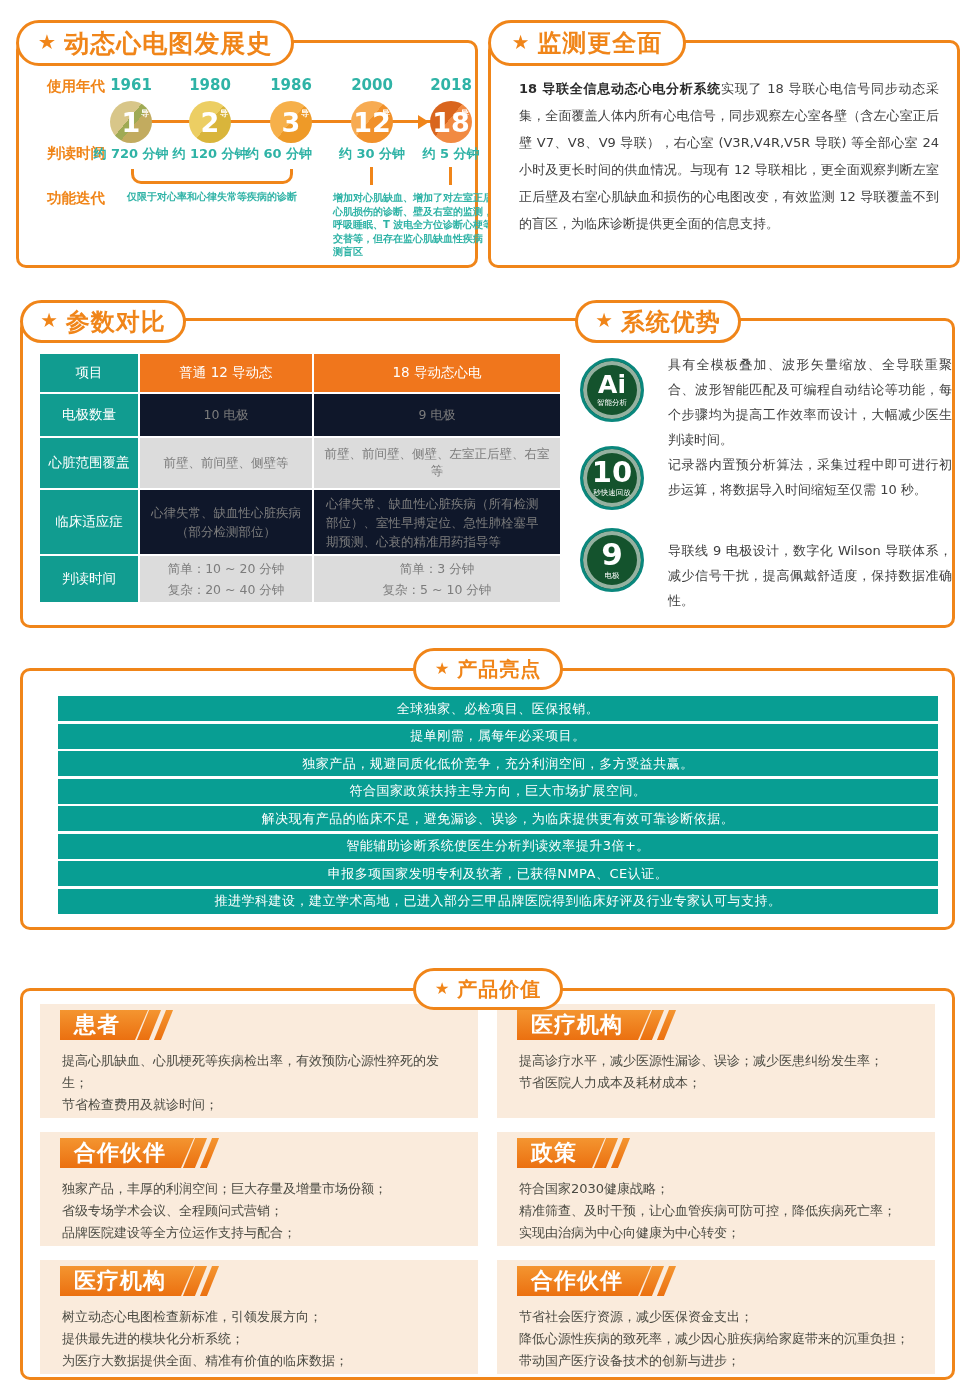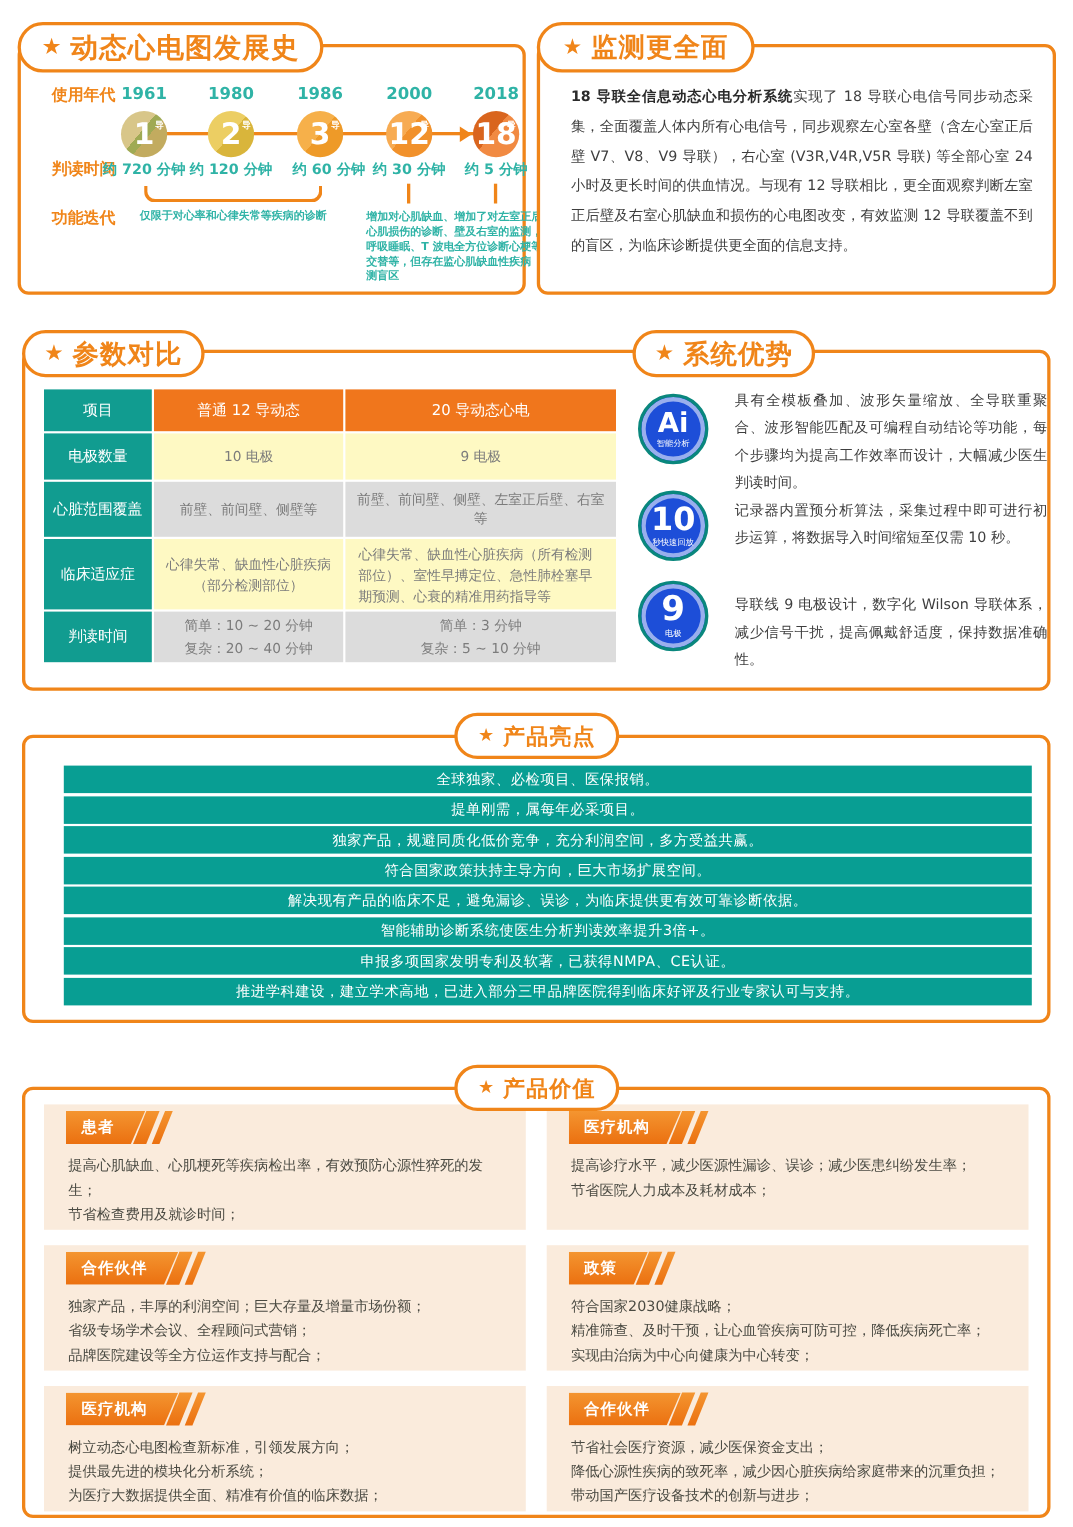"约 60 分钟" div.ms-time { left: 230px -> 210px }
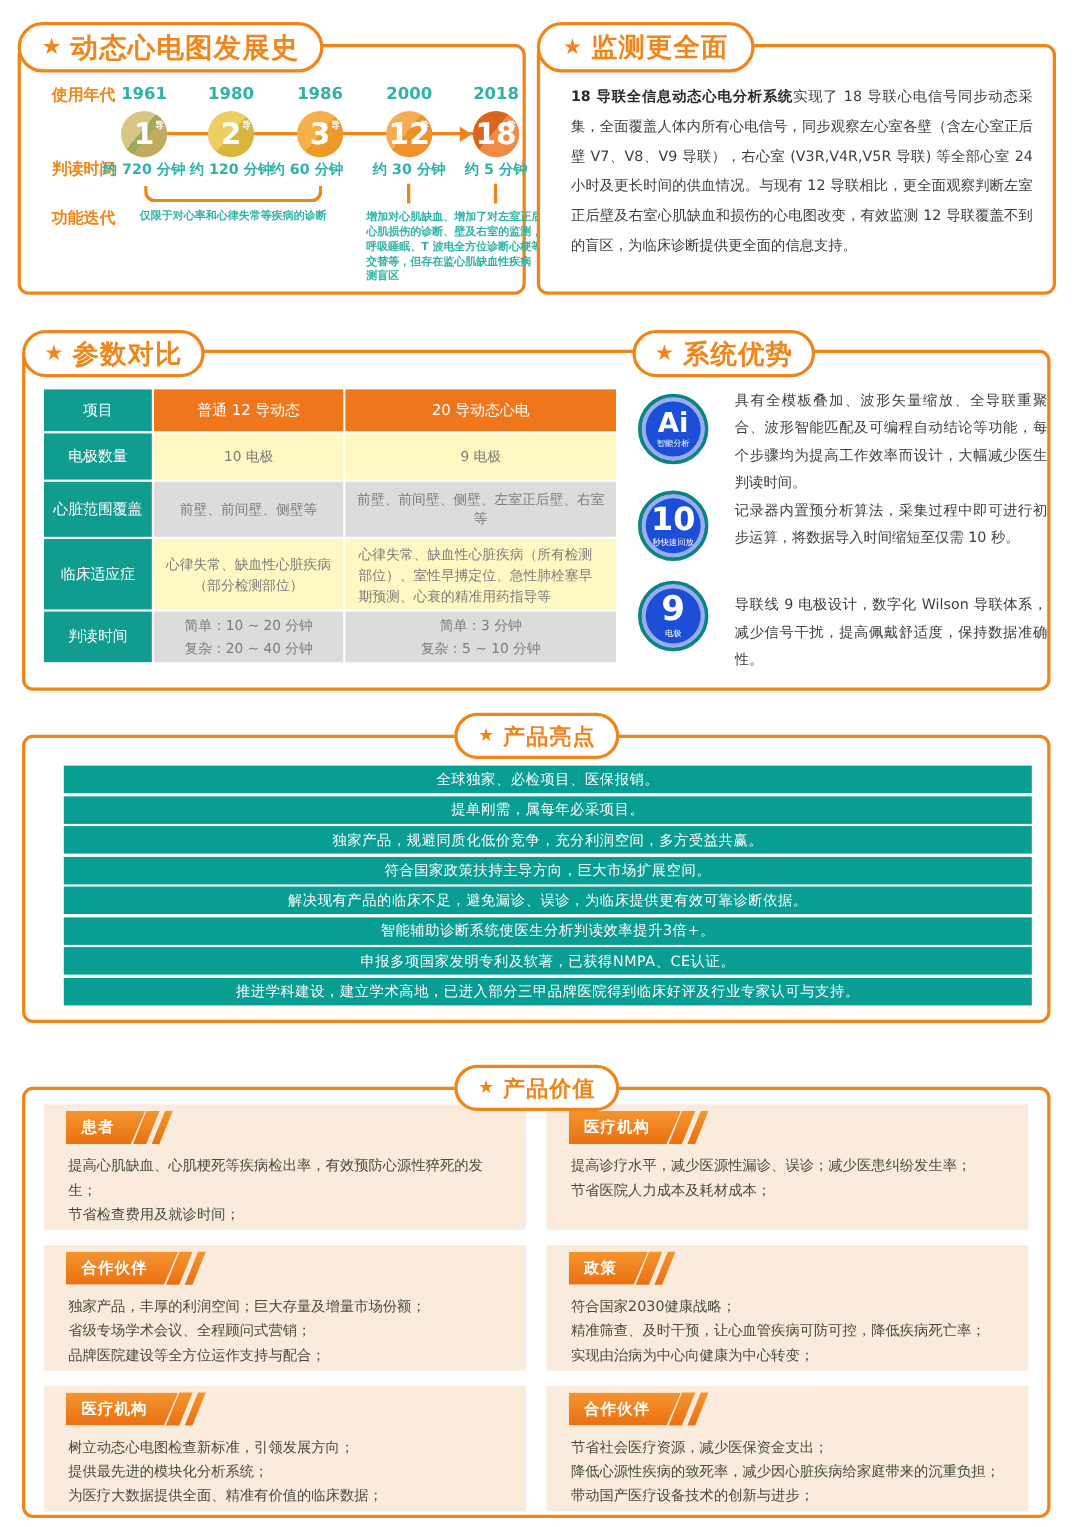"20 导动态心电" div.tc { text: 20 -> 18 }
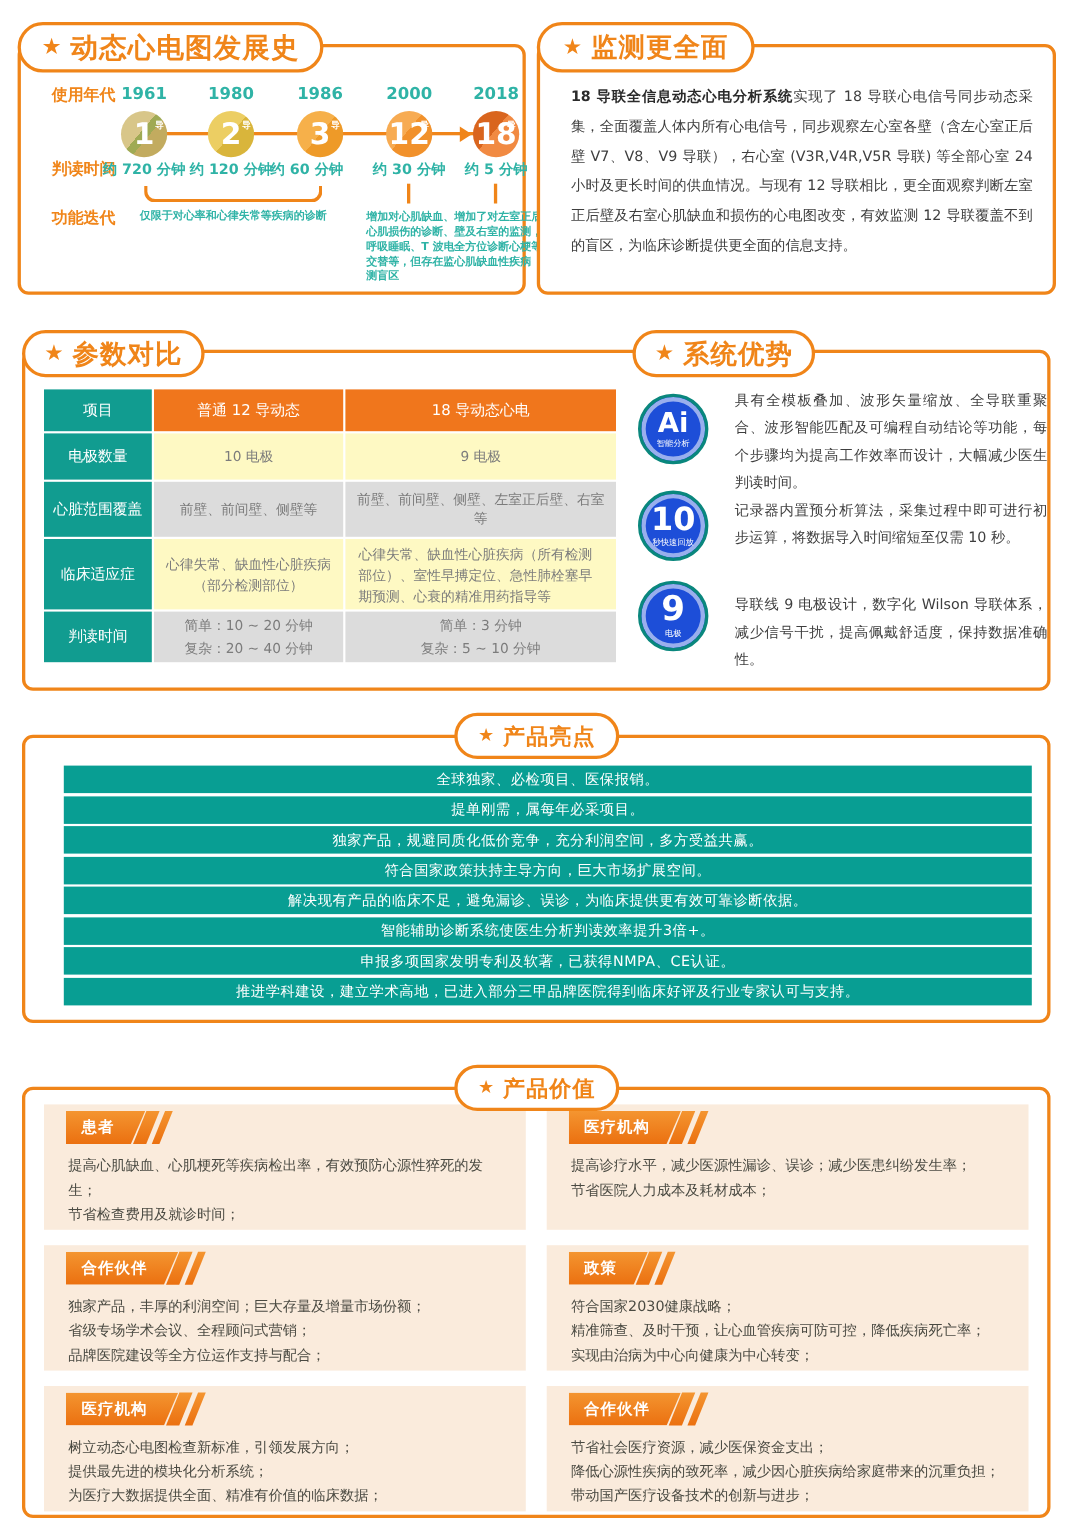"Ai" .adv-badge { background: #1d4ed8 -> #14532d }
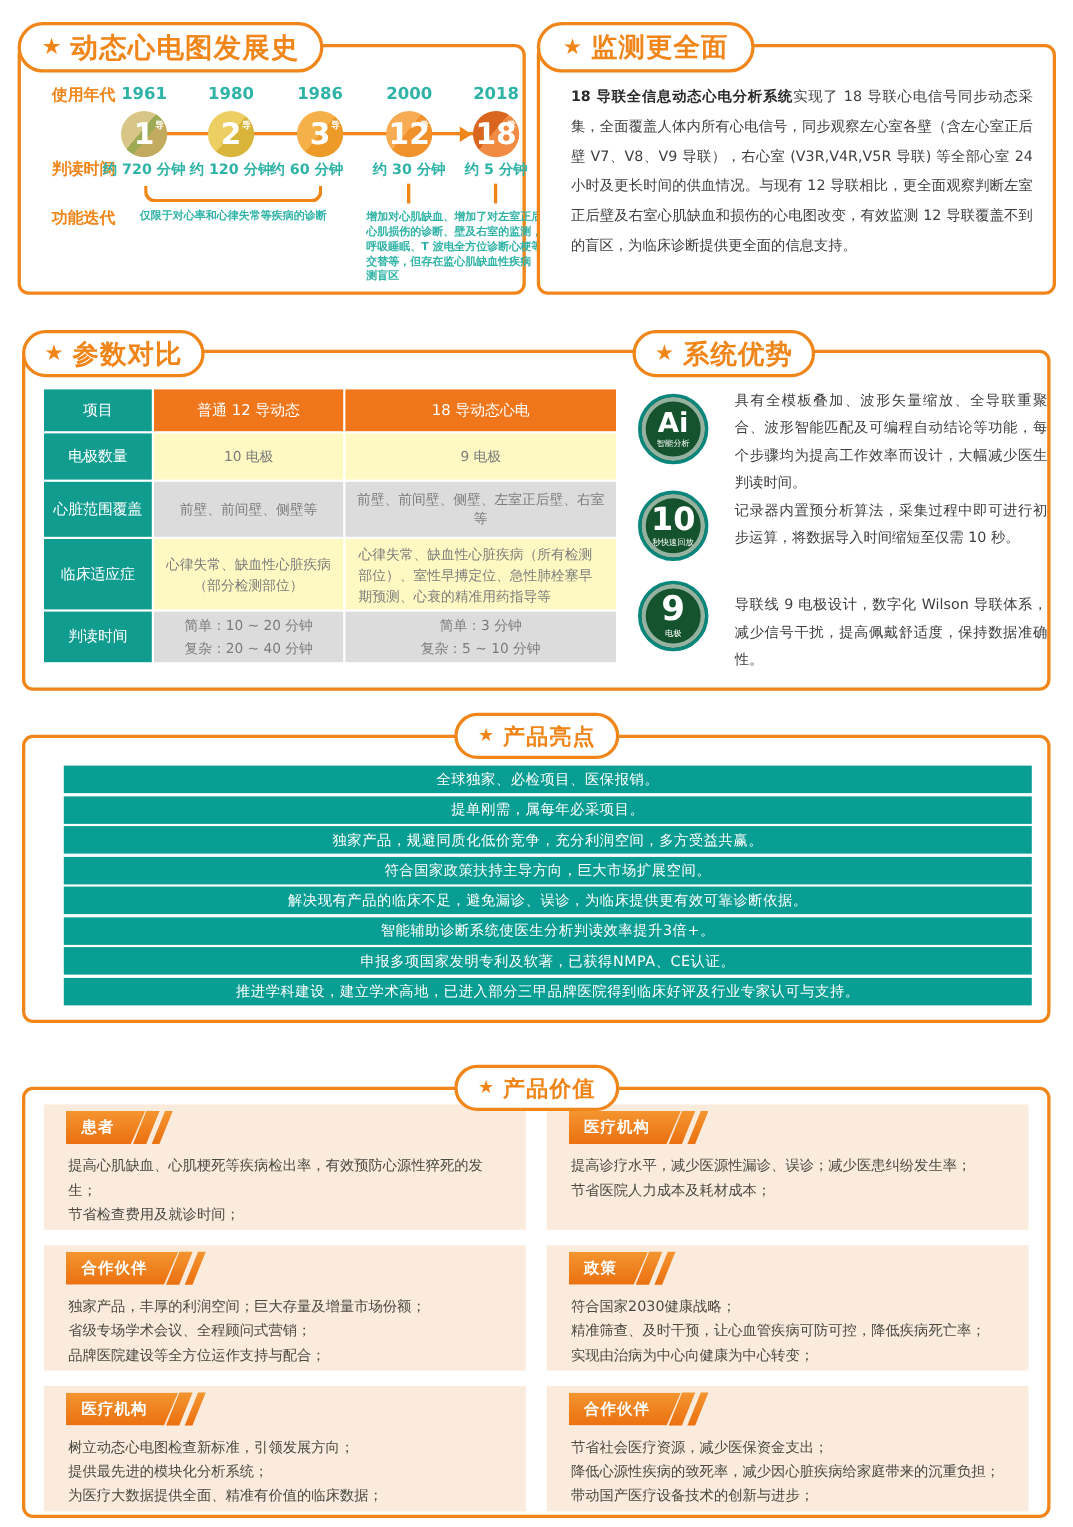"10 电极" .cell-light { background: #fef9c3 -> #0f172a }
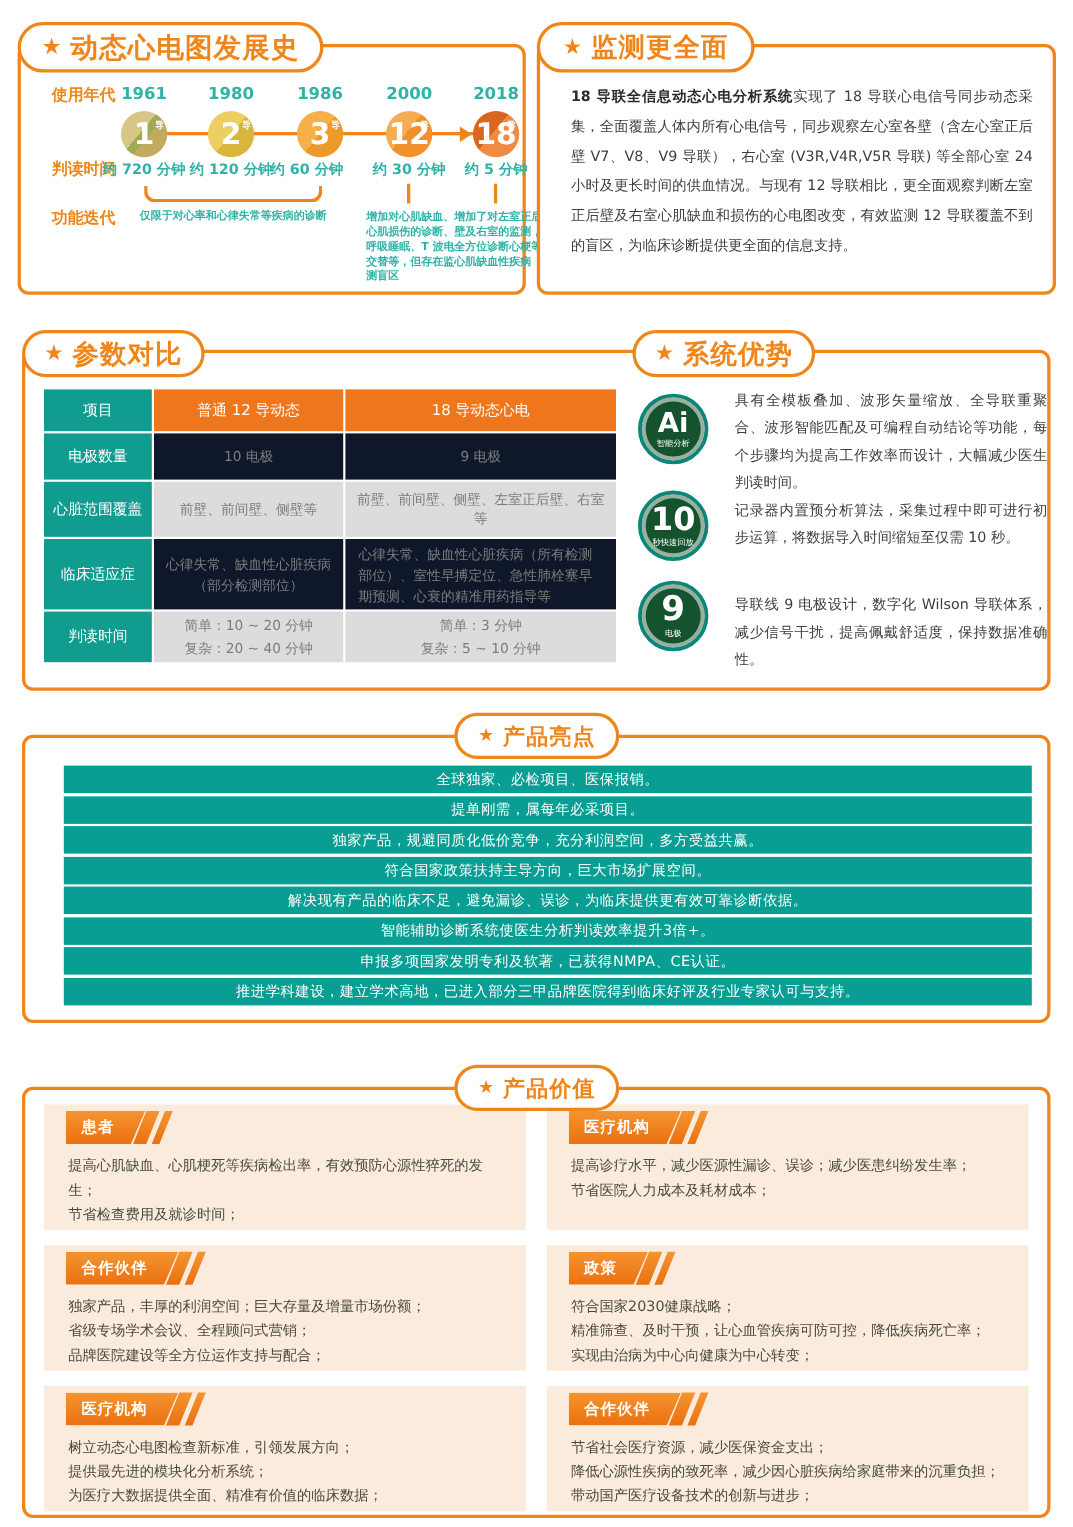"患者" .ribbon-body { font-size: 14px -> 22px }
